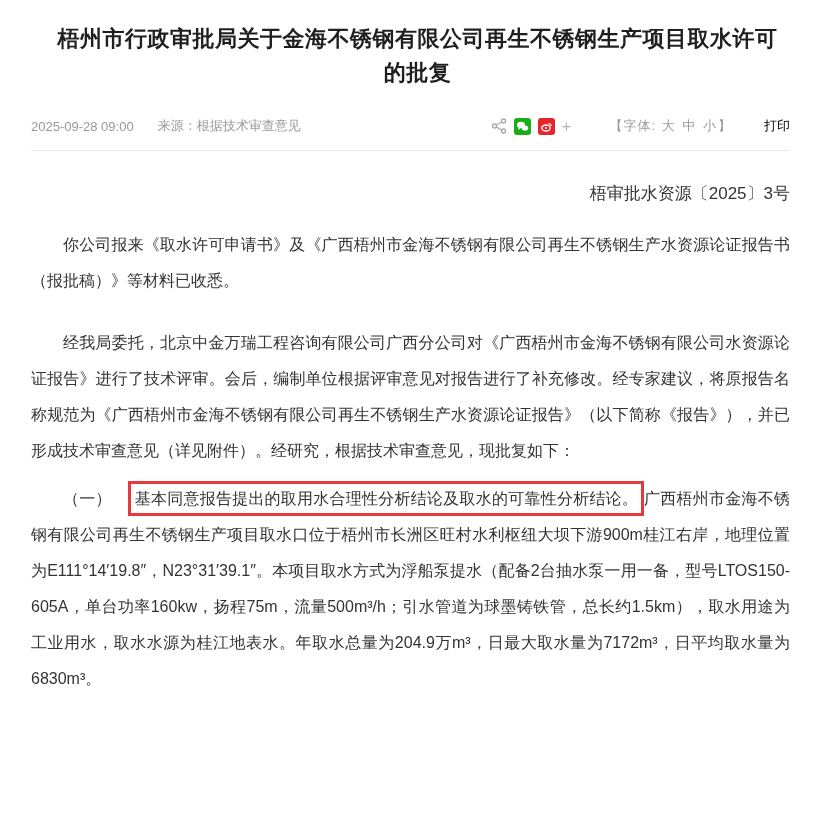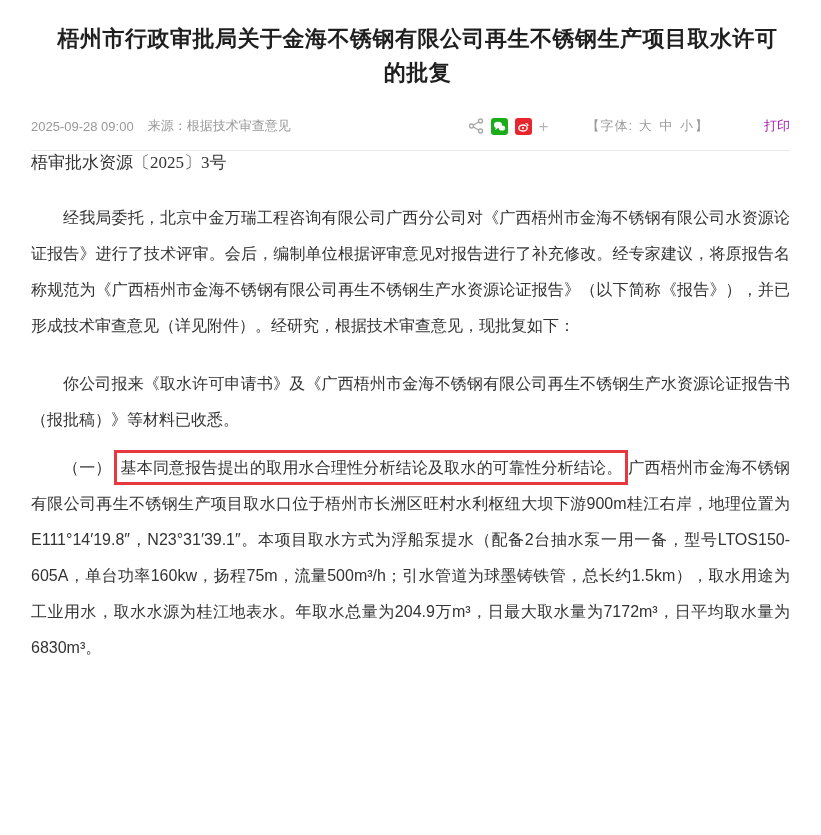"2025-09-28 09:00" .meta-left { gap: 14px -> 24px }
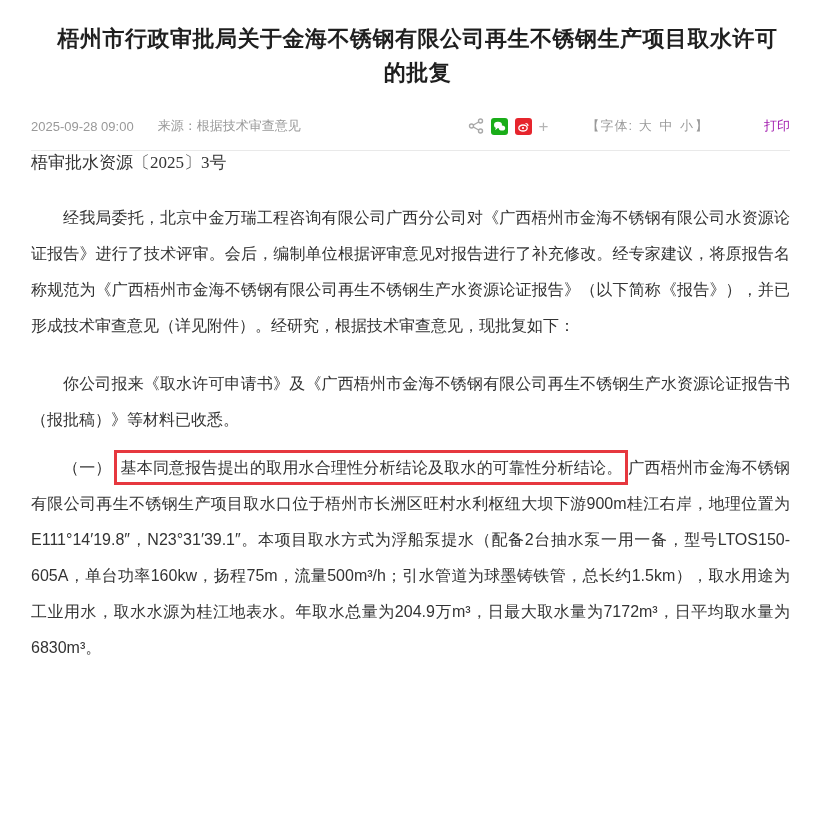"打印" .print-btn { color: #a21caf -> #000000; margin-left: 55px -> 32px }
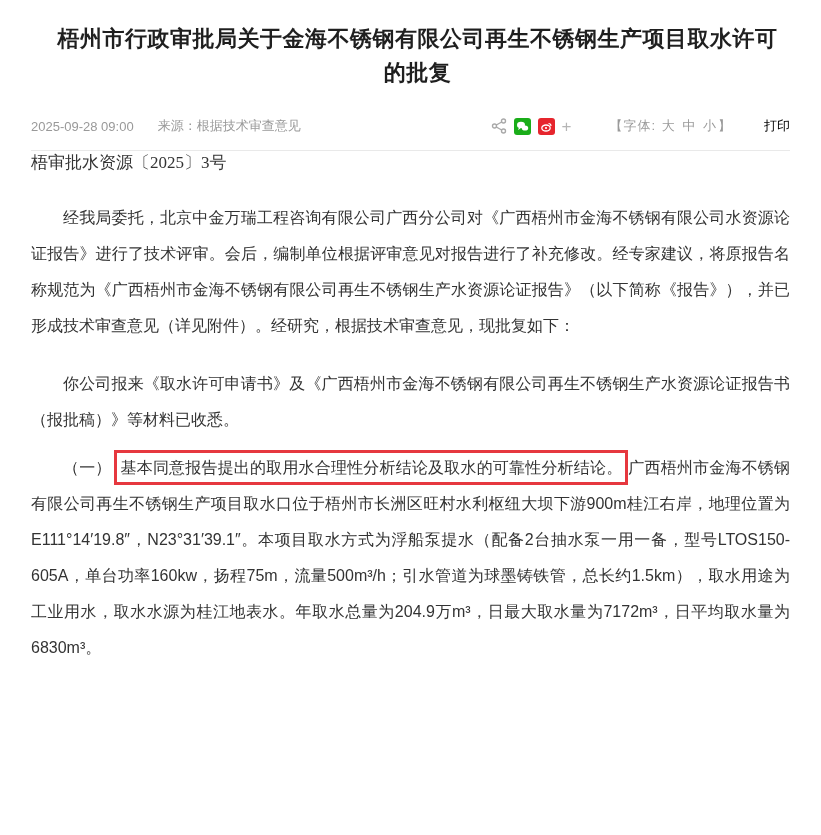"梧审批水资源〔2025〕3号" .doc-number { font-family: Liberation Serif, serif -> Liberation Sans, sans-serif; margin-top: none -> 31px; text-align: left -> right }
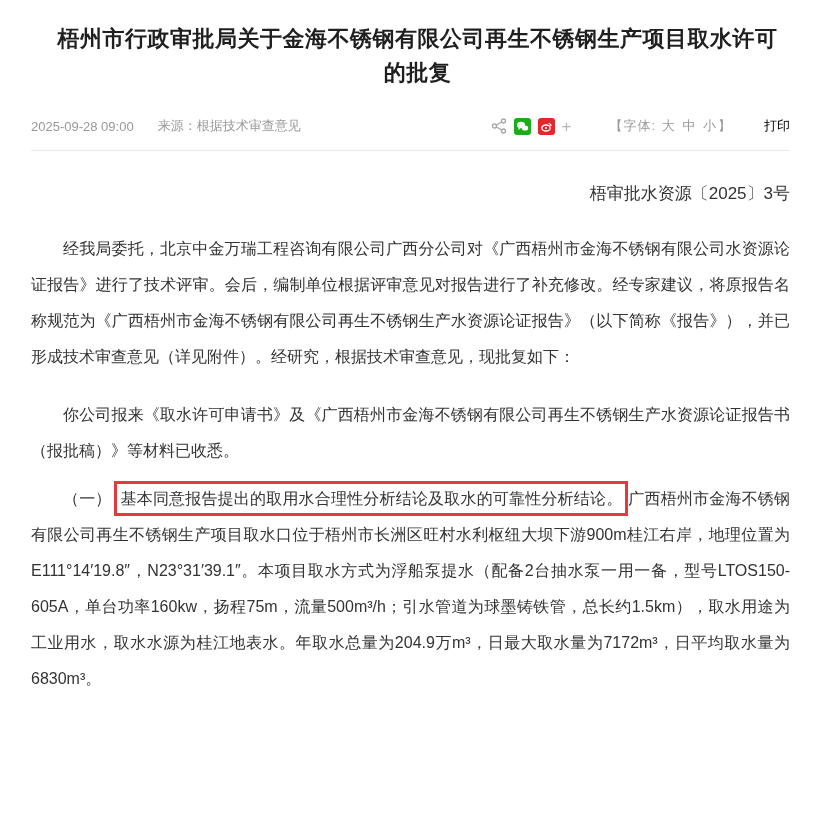"经我局委托，北京中金万瑞工程咨询有限公司广西分公司对《广西梧州市金海不锈钢有限公" p.para { order: before "你公司报来《取水许可申请书》及《广西梧州市金海不锈钢有限公司再生不锈钢生产水资源" -> after "你公司报来《取水许可申请书》及《广西梧州市金海不锈钢有限公司再生不锈钢生产水资源" }
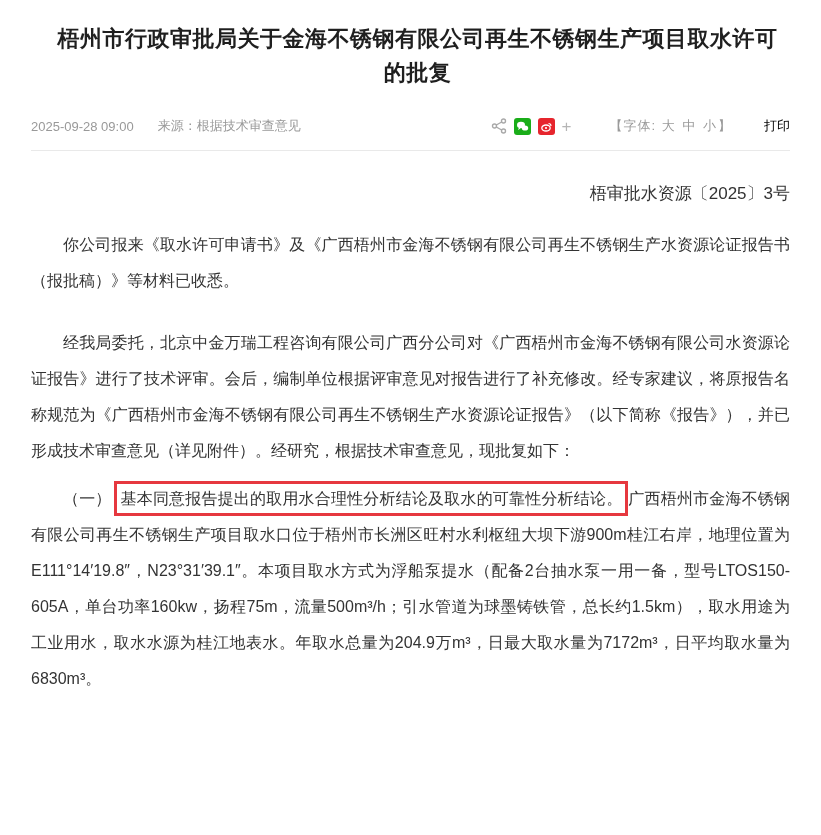"基本同意报告提出的取用水合理性分析结论及取水的可靠性分析结论。" .red-box { margin-left: 2px -> 16px }
